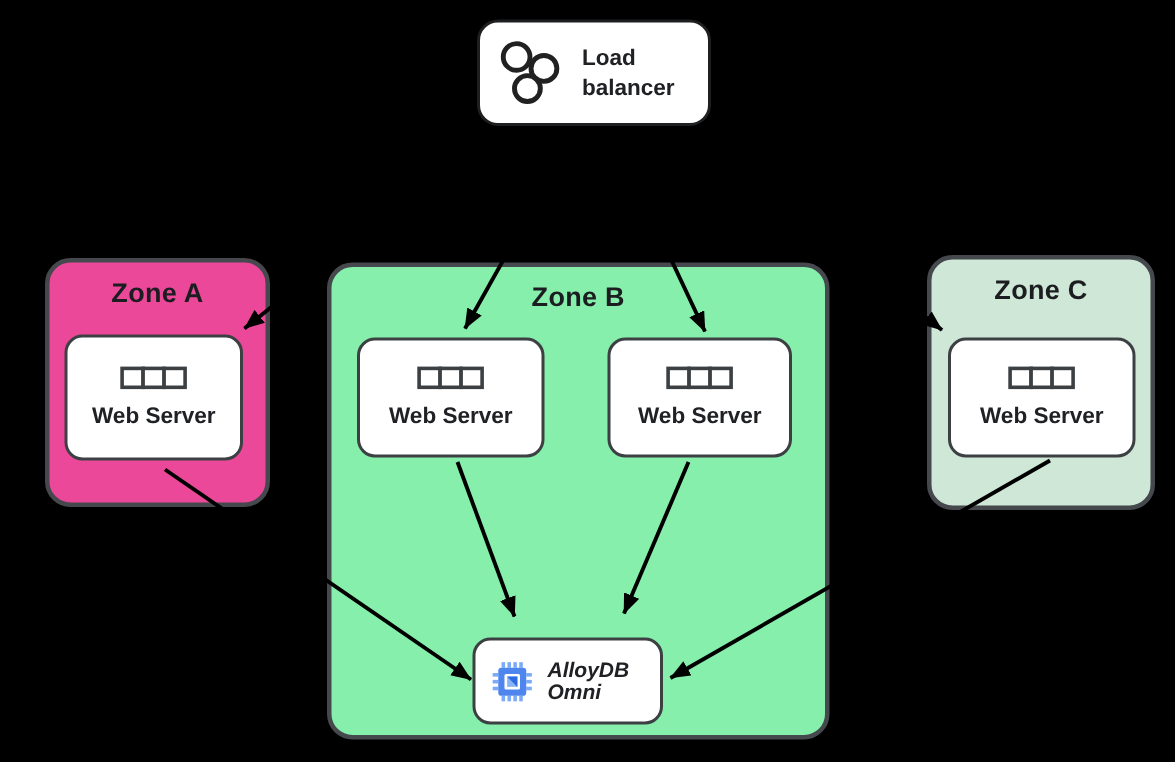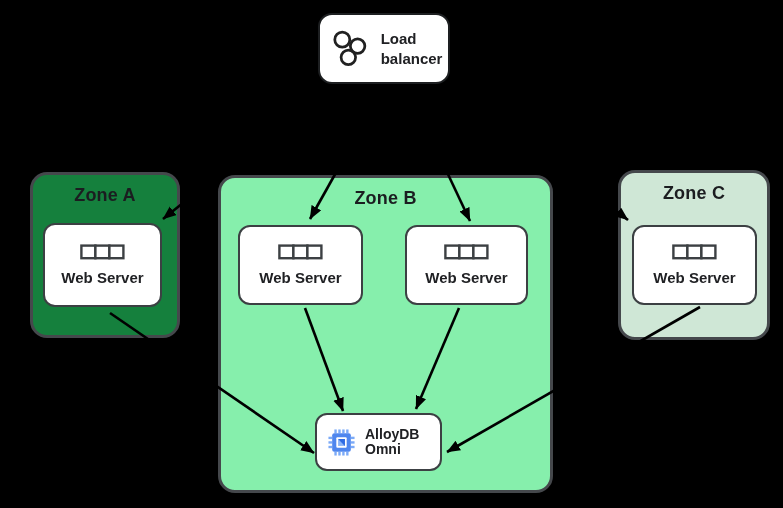"Load balancer" .lb { width: 132px -> 156px }
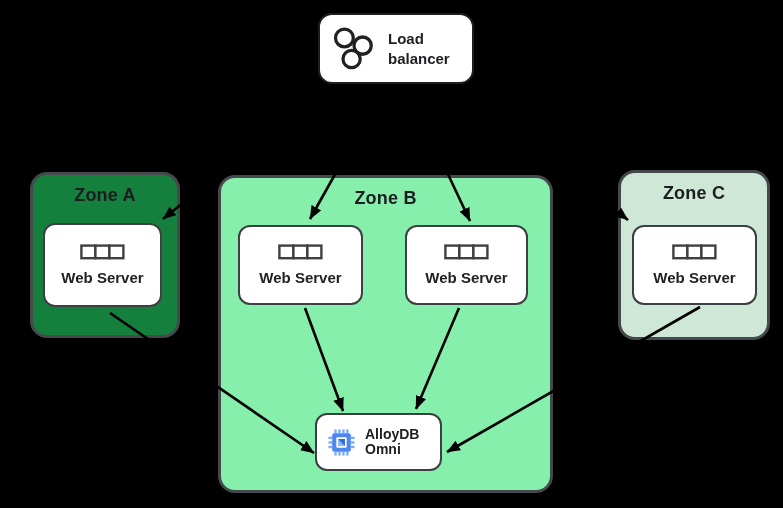"Zone A" div.zone { background-color: #15803d -> #ec4899 }
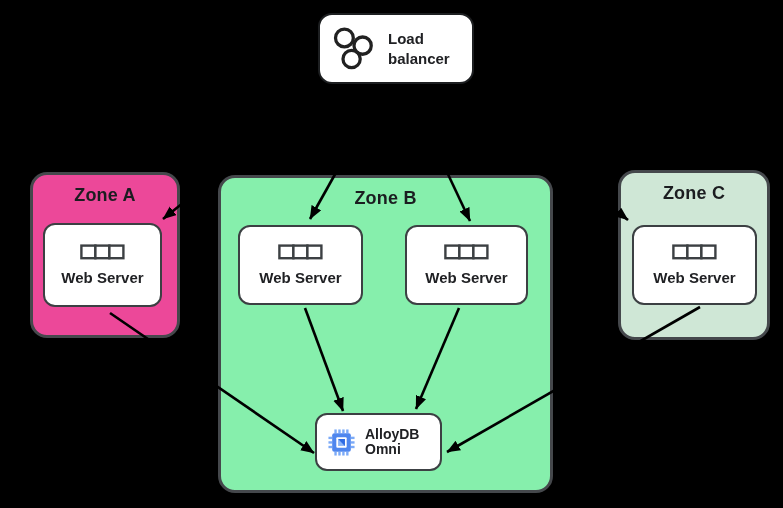"AlloyDB Omni" .db { font-style: none -> italic; top: 413px -> 425px }
